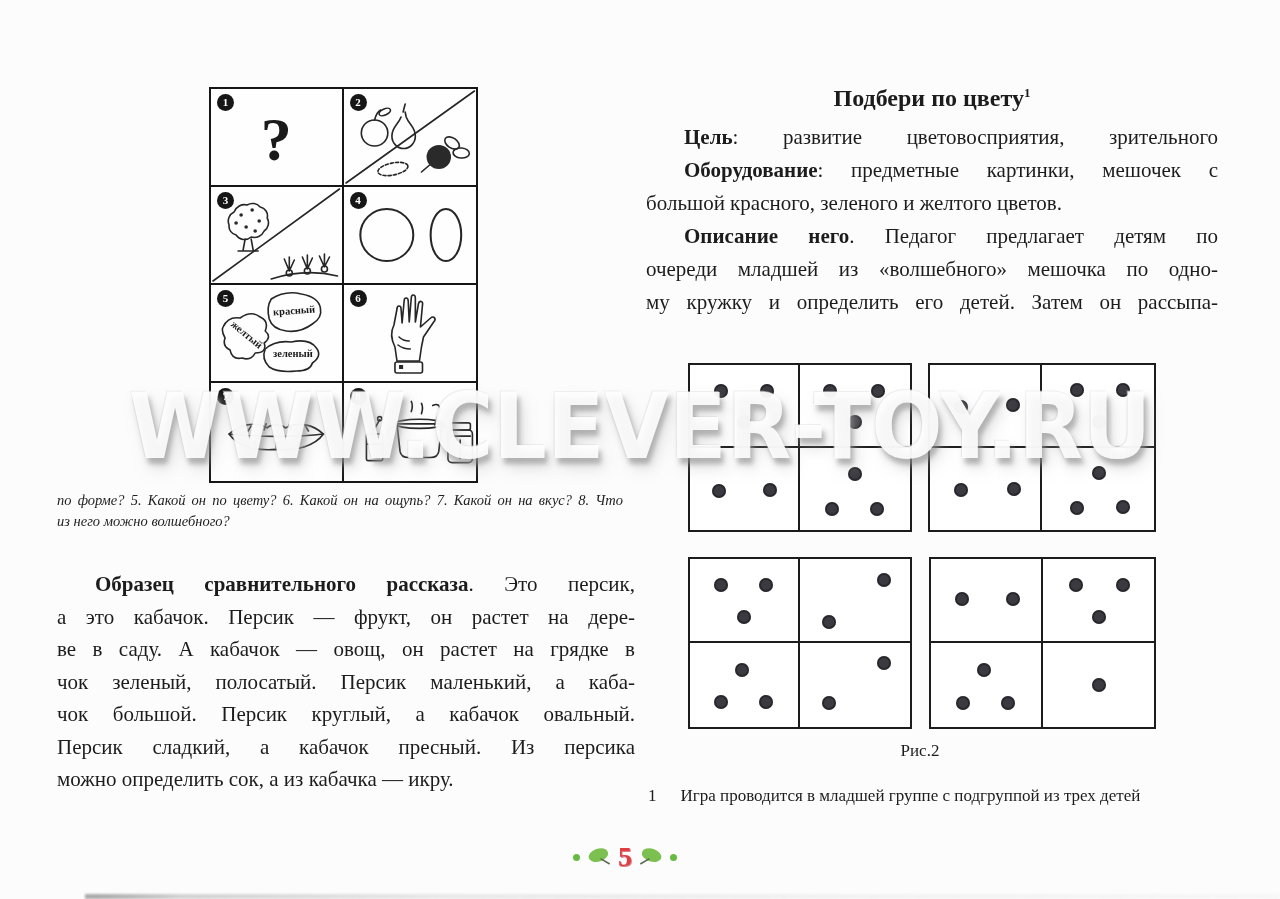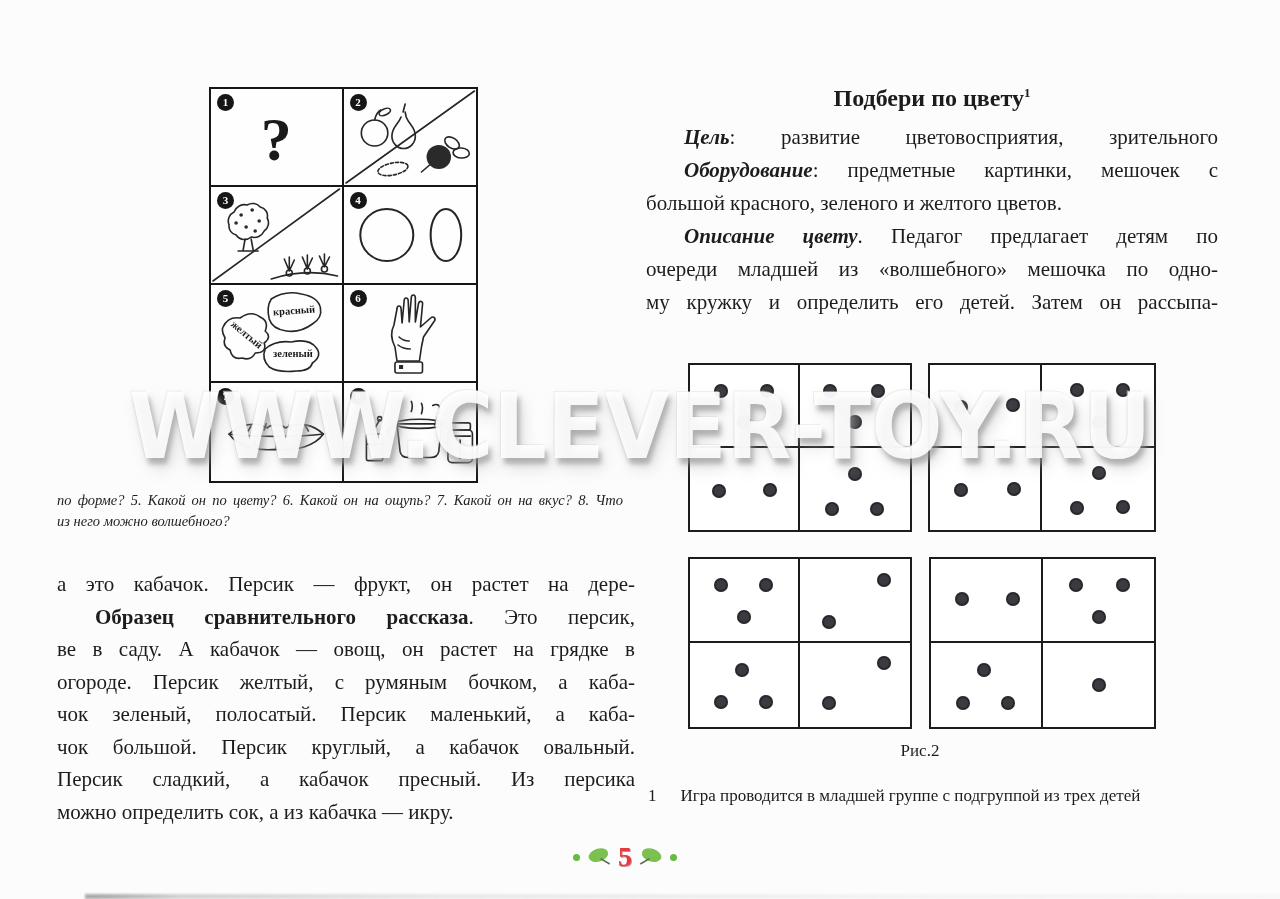"Цель" .lead-bi .lead { font-style: italic -> none }
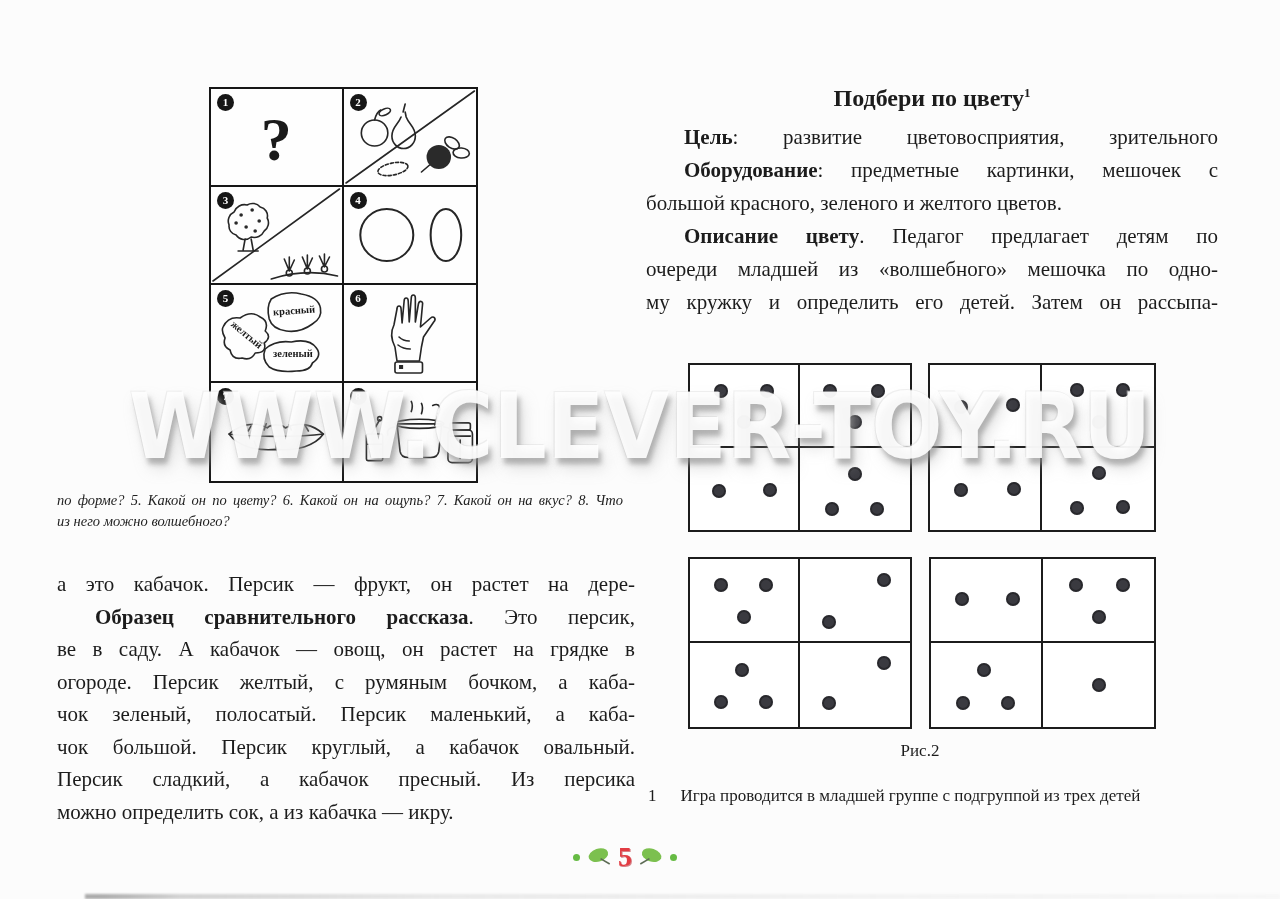"Описание цвету" span.lead { text: цвету -> него }
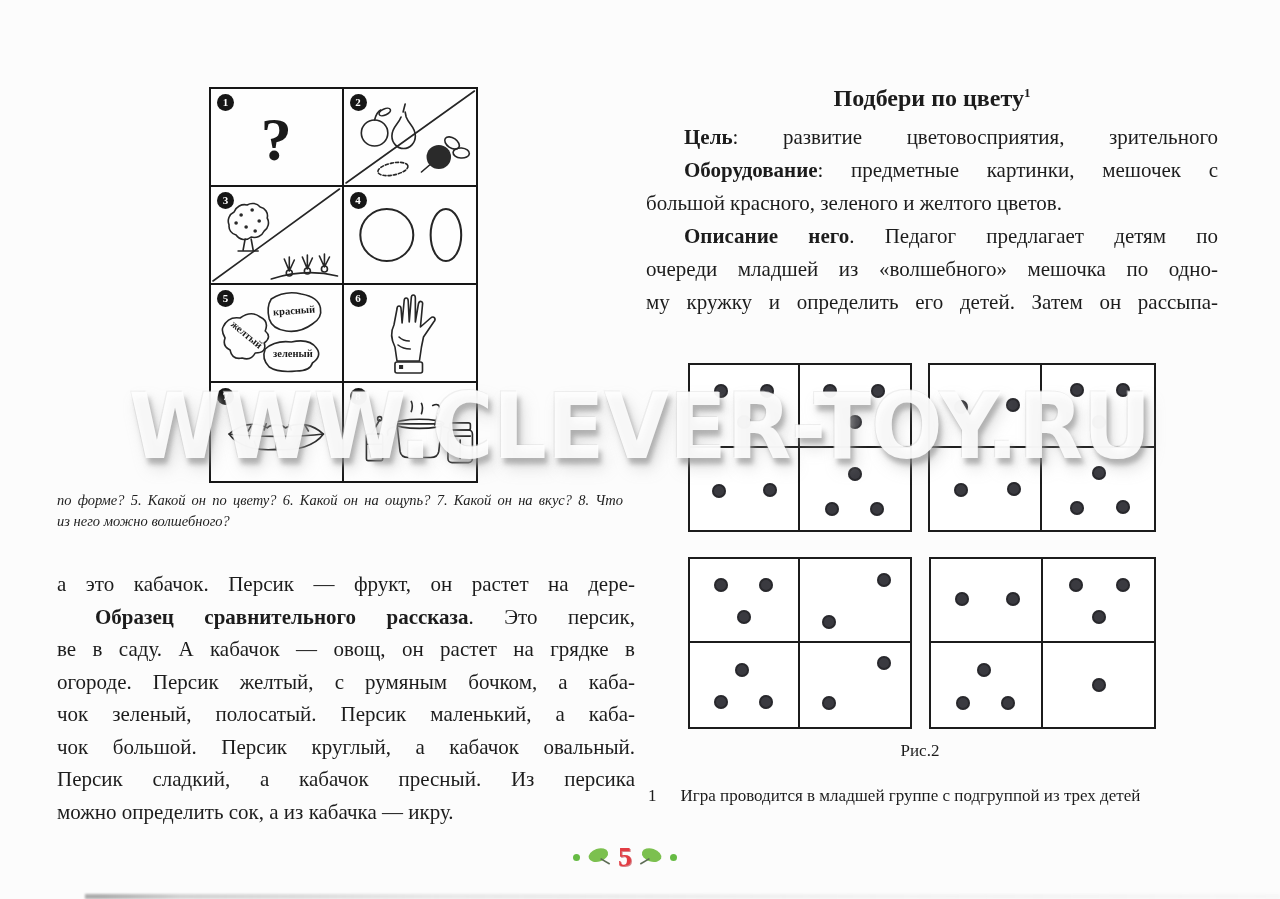"а это кабачок. Персик —" div.tline { order: before "Образец сравнительного рассказа. Это" -> after "Образец сравнительного рассказа. Это" }
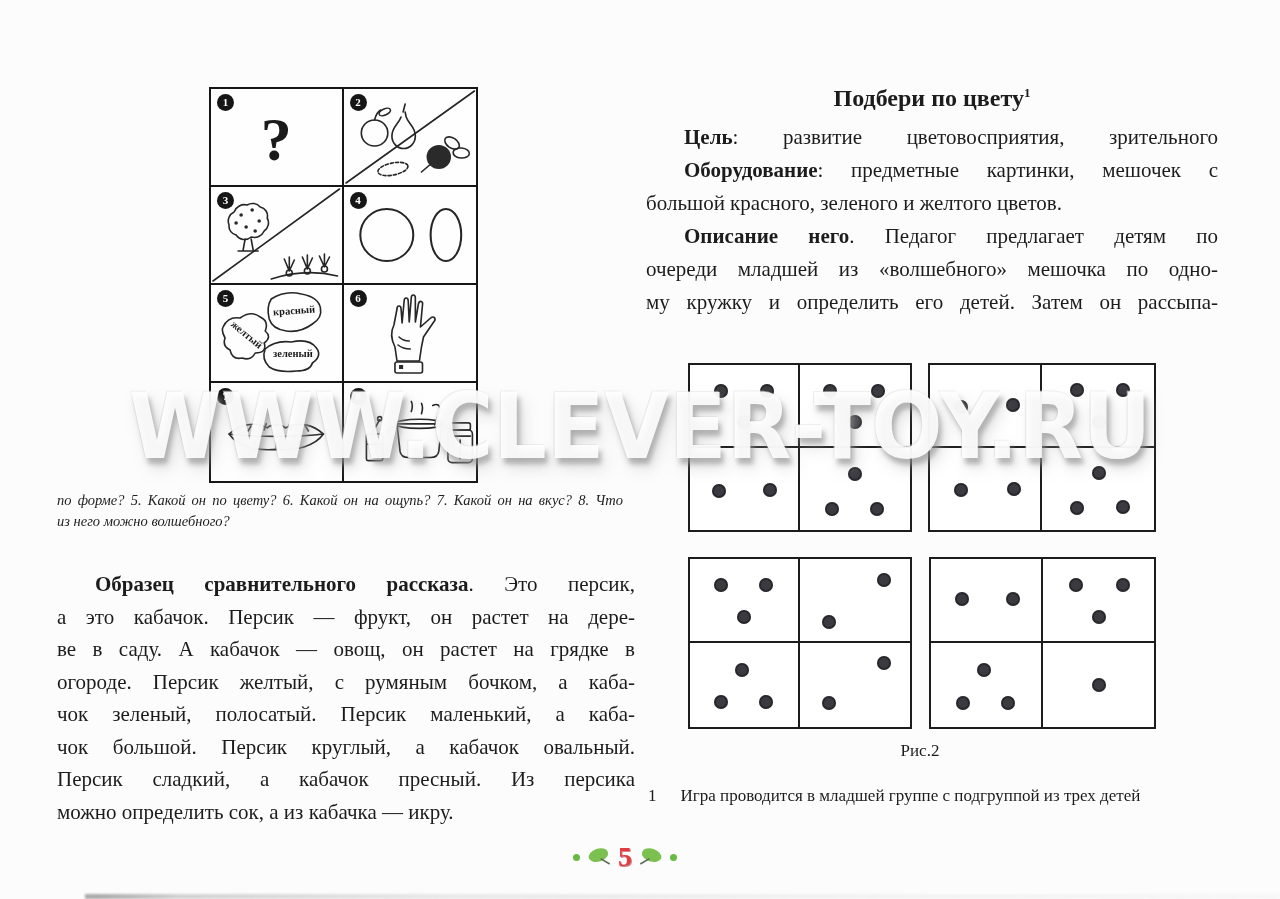"огороде. Персик желтый, с румяным" div.tline { html: <div>огороде. Персик желтый, с румяным бочком, а каба-</div> -> none }
